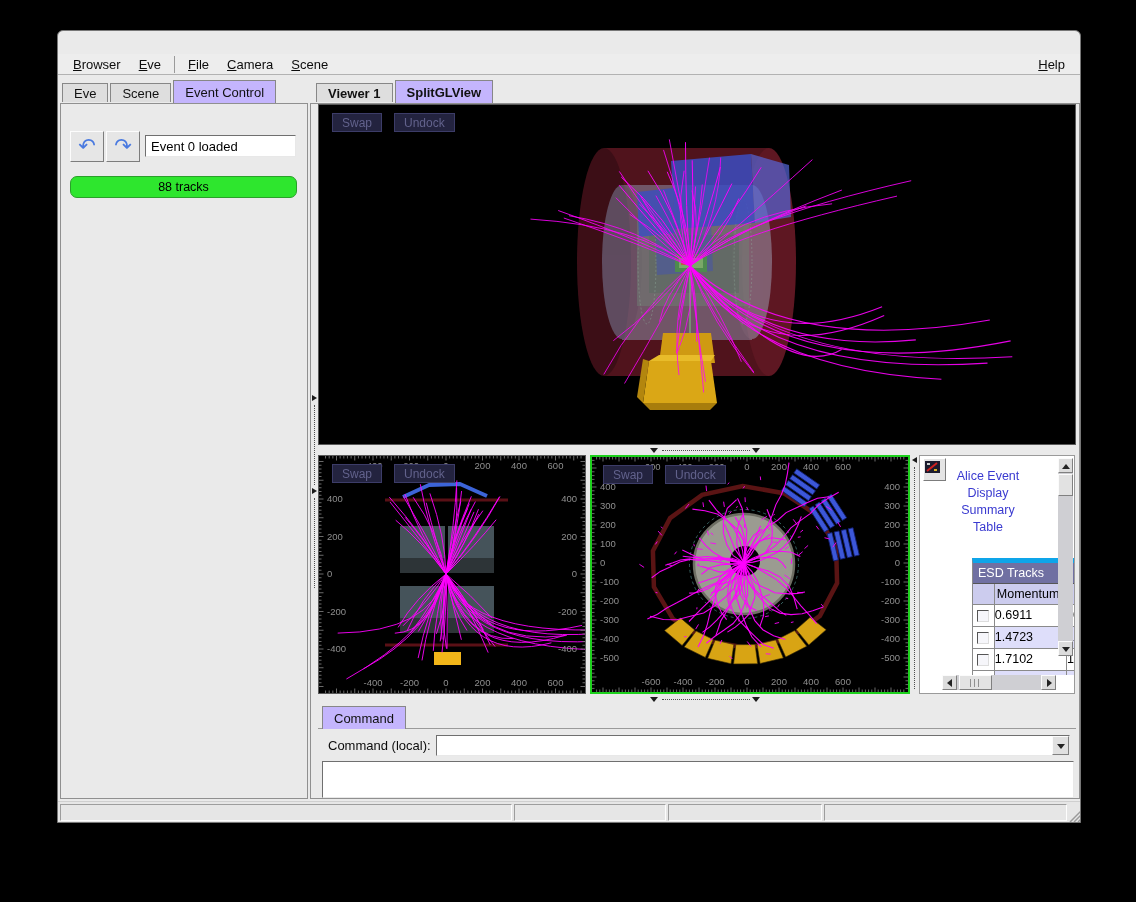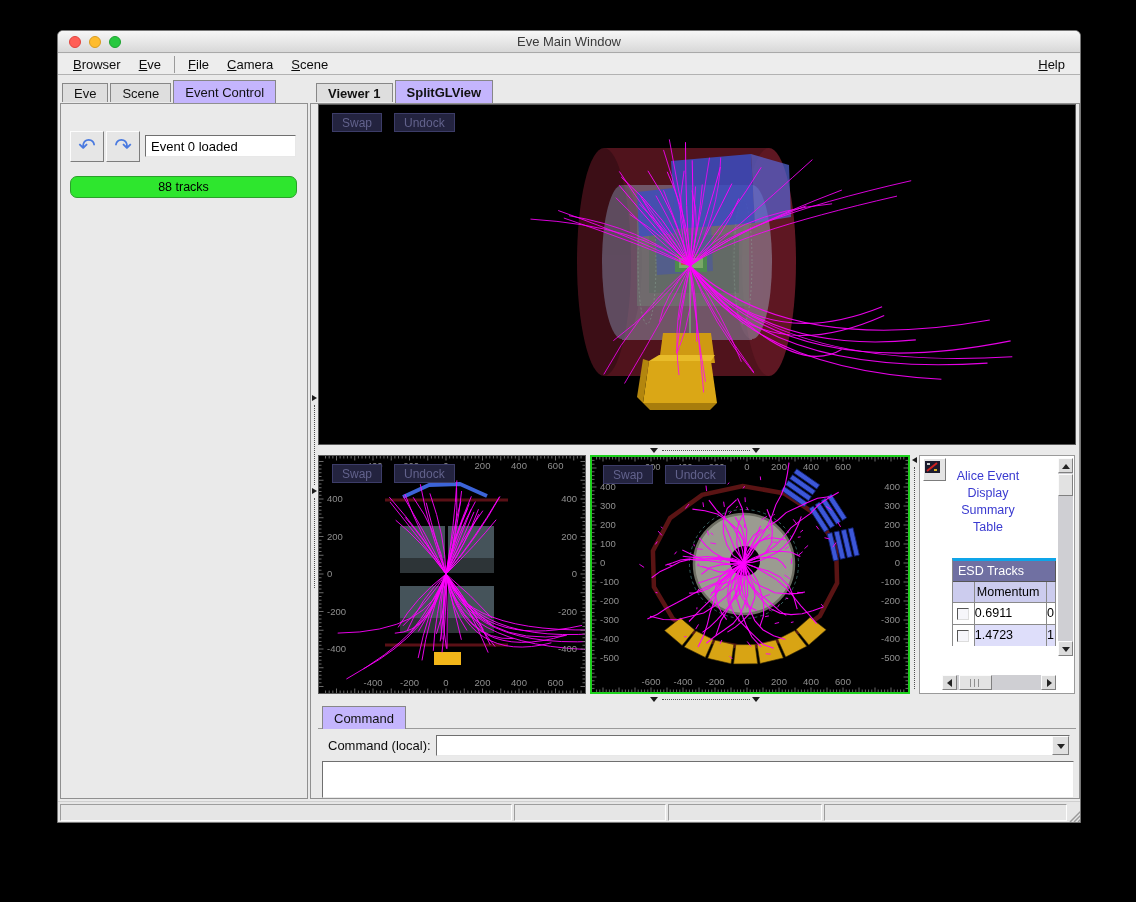"Eve Main Window" div.titlebar { html: <div> <span></span> <span></span> <span></span> <div>Eve Main Window</div> </div> -> none }
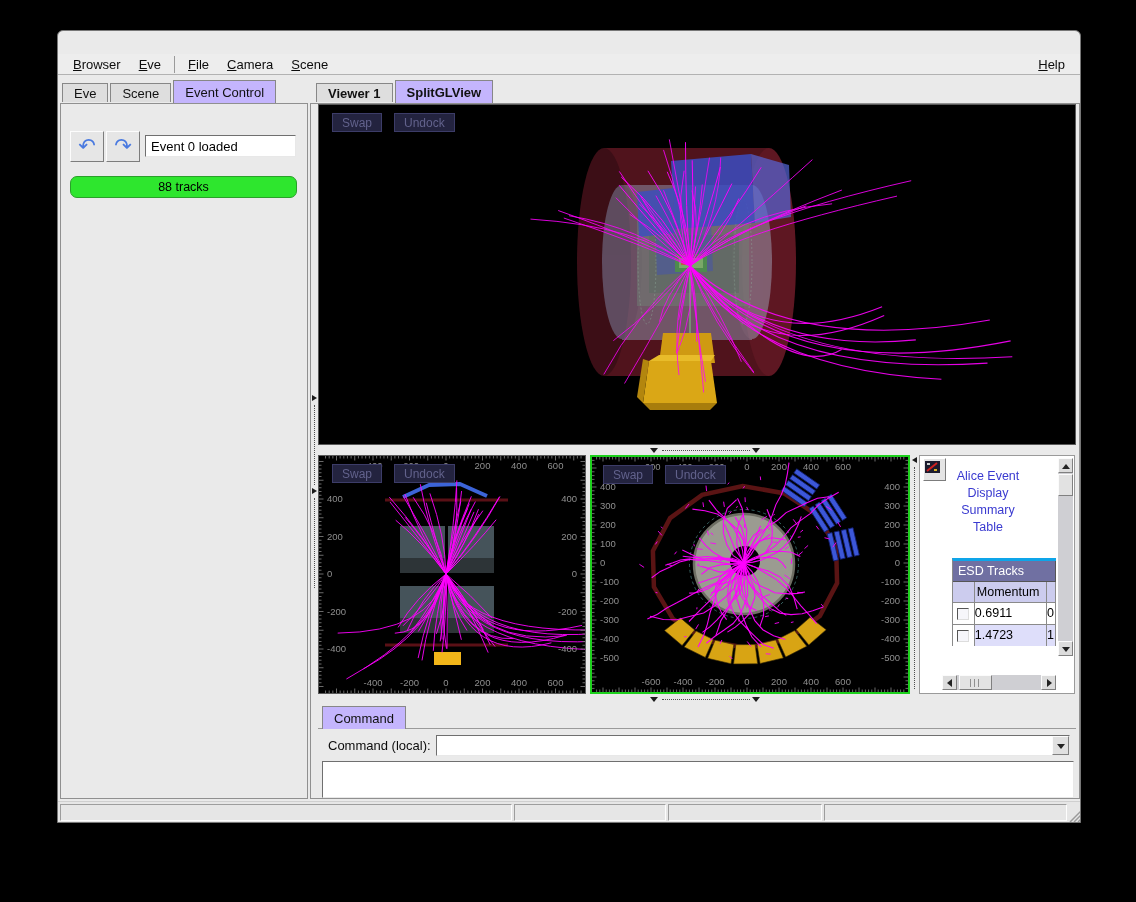"ESD Tracks" .esd-table { border-top: 3px solid #0ea5e9 -> 5px solid #0ea5e9; height: 88px -> 117px; left: 32px -> 52px }
